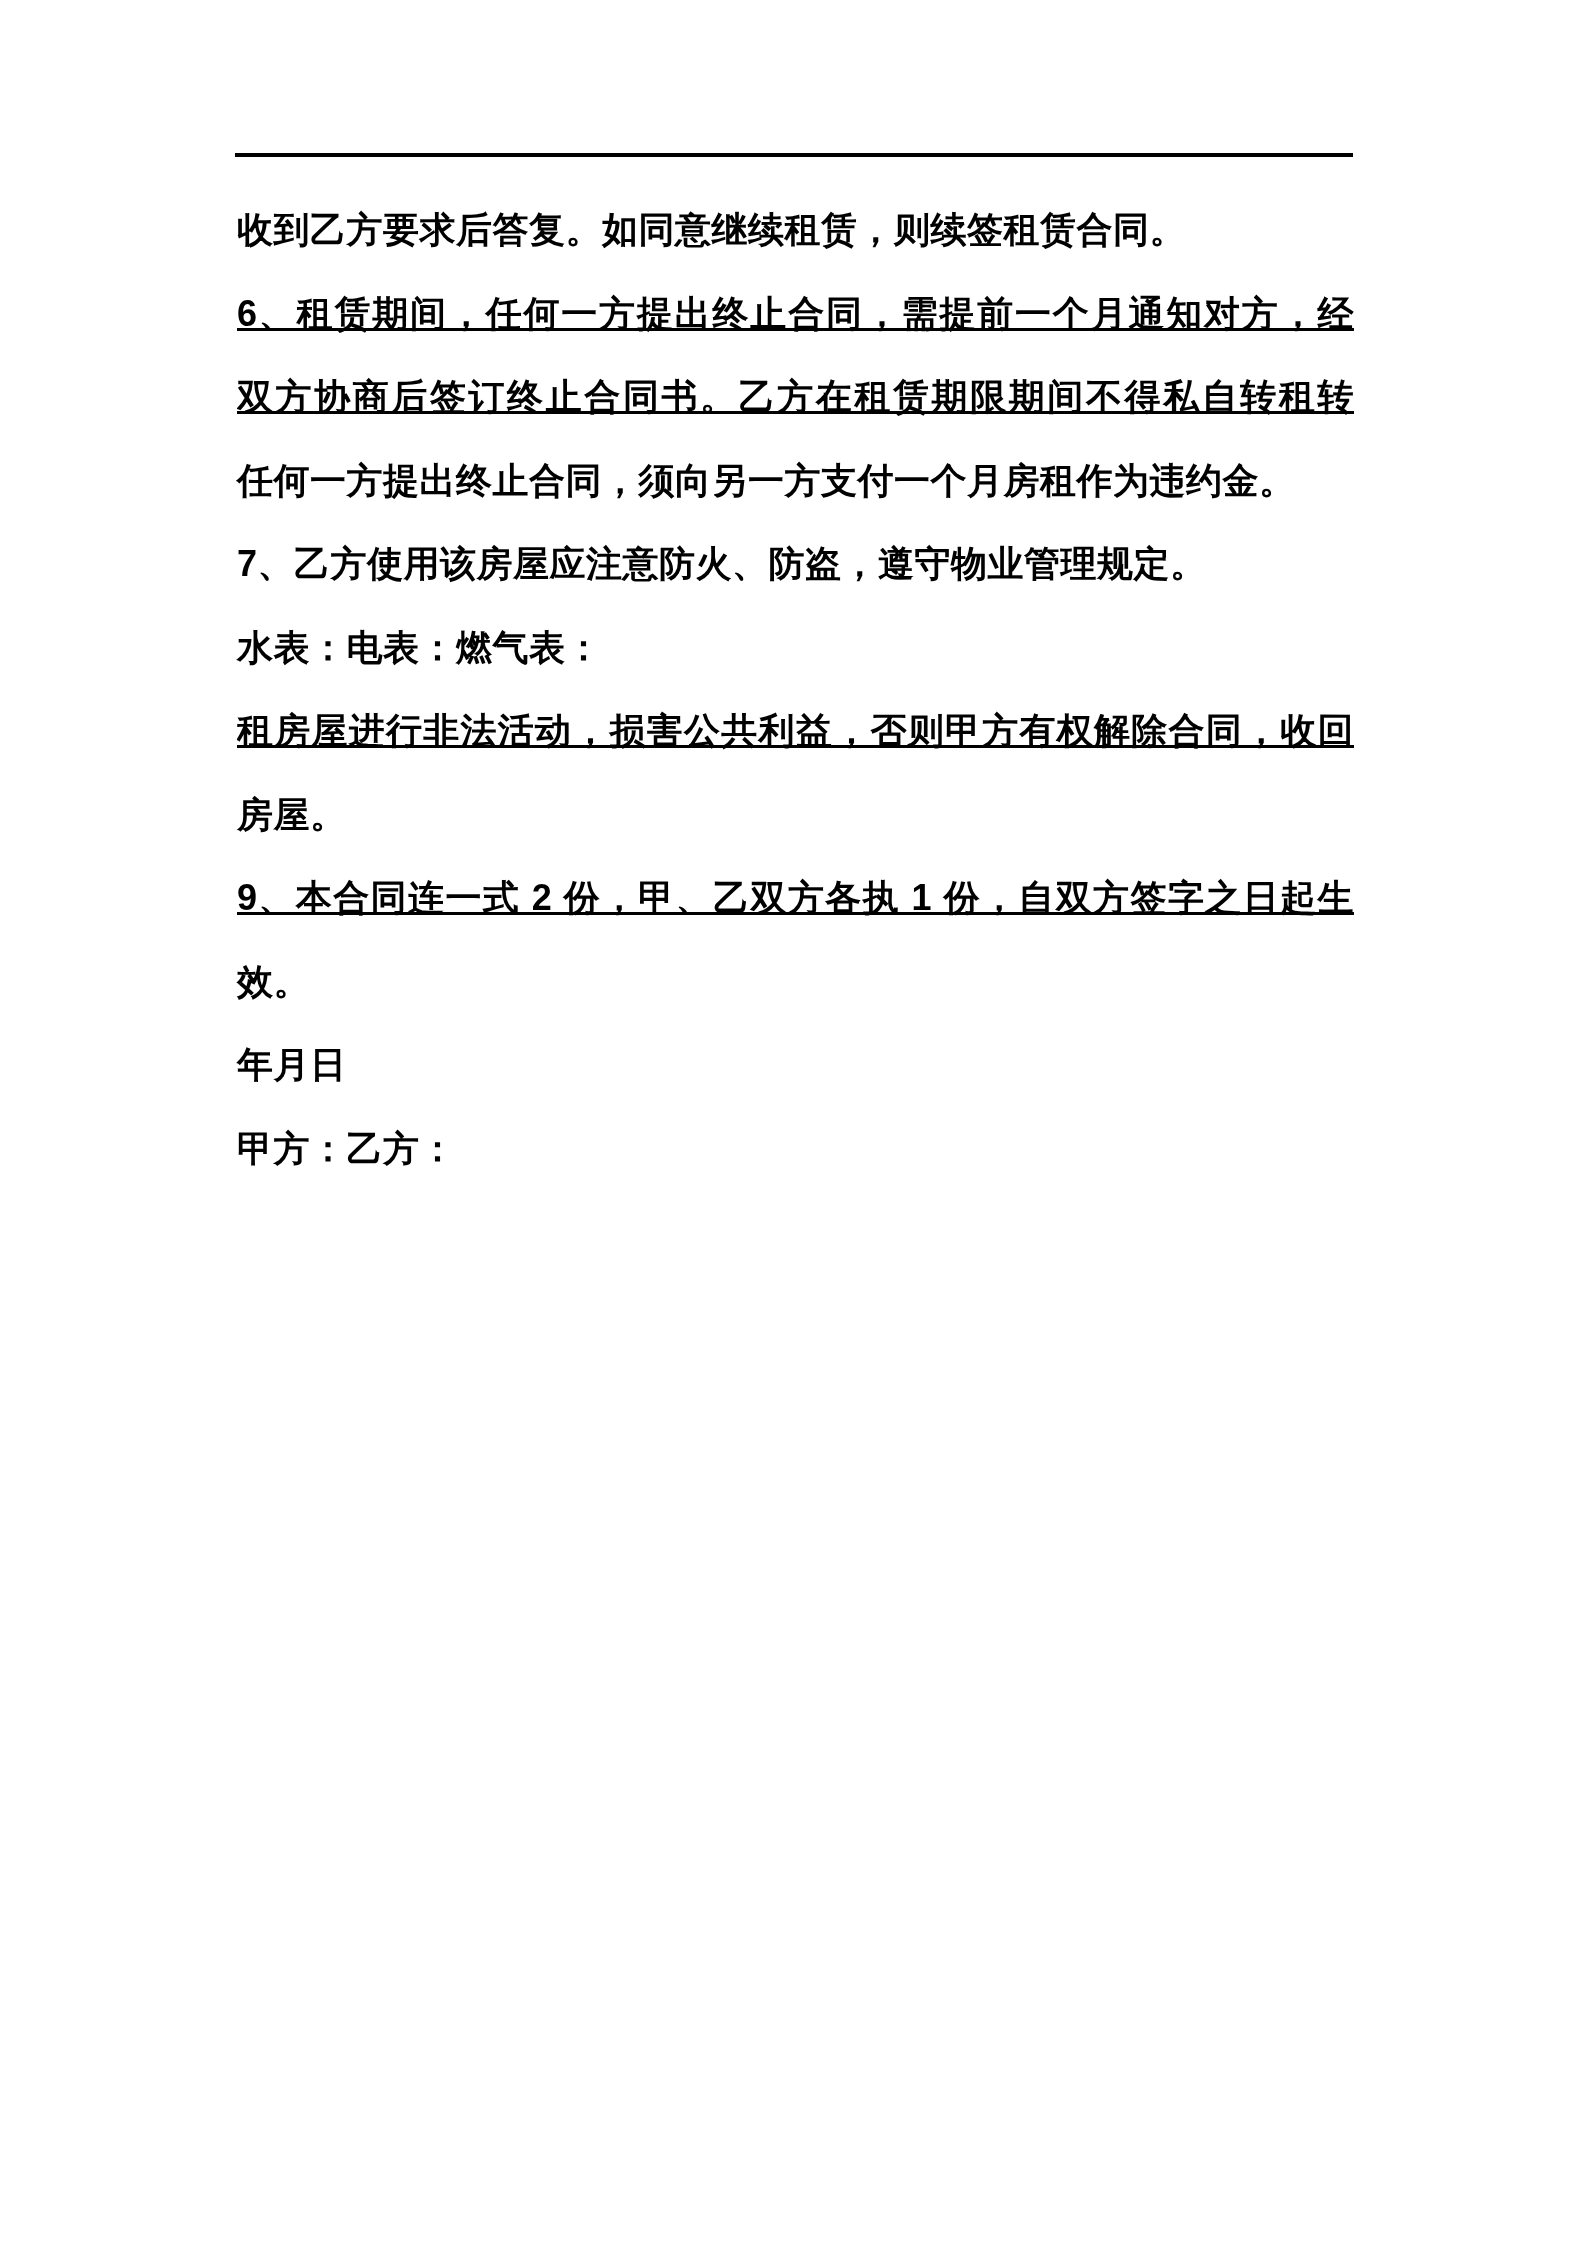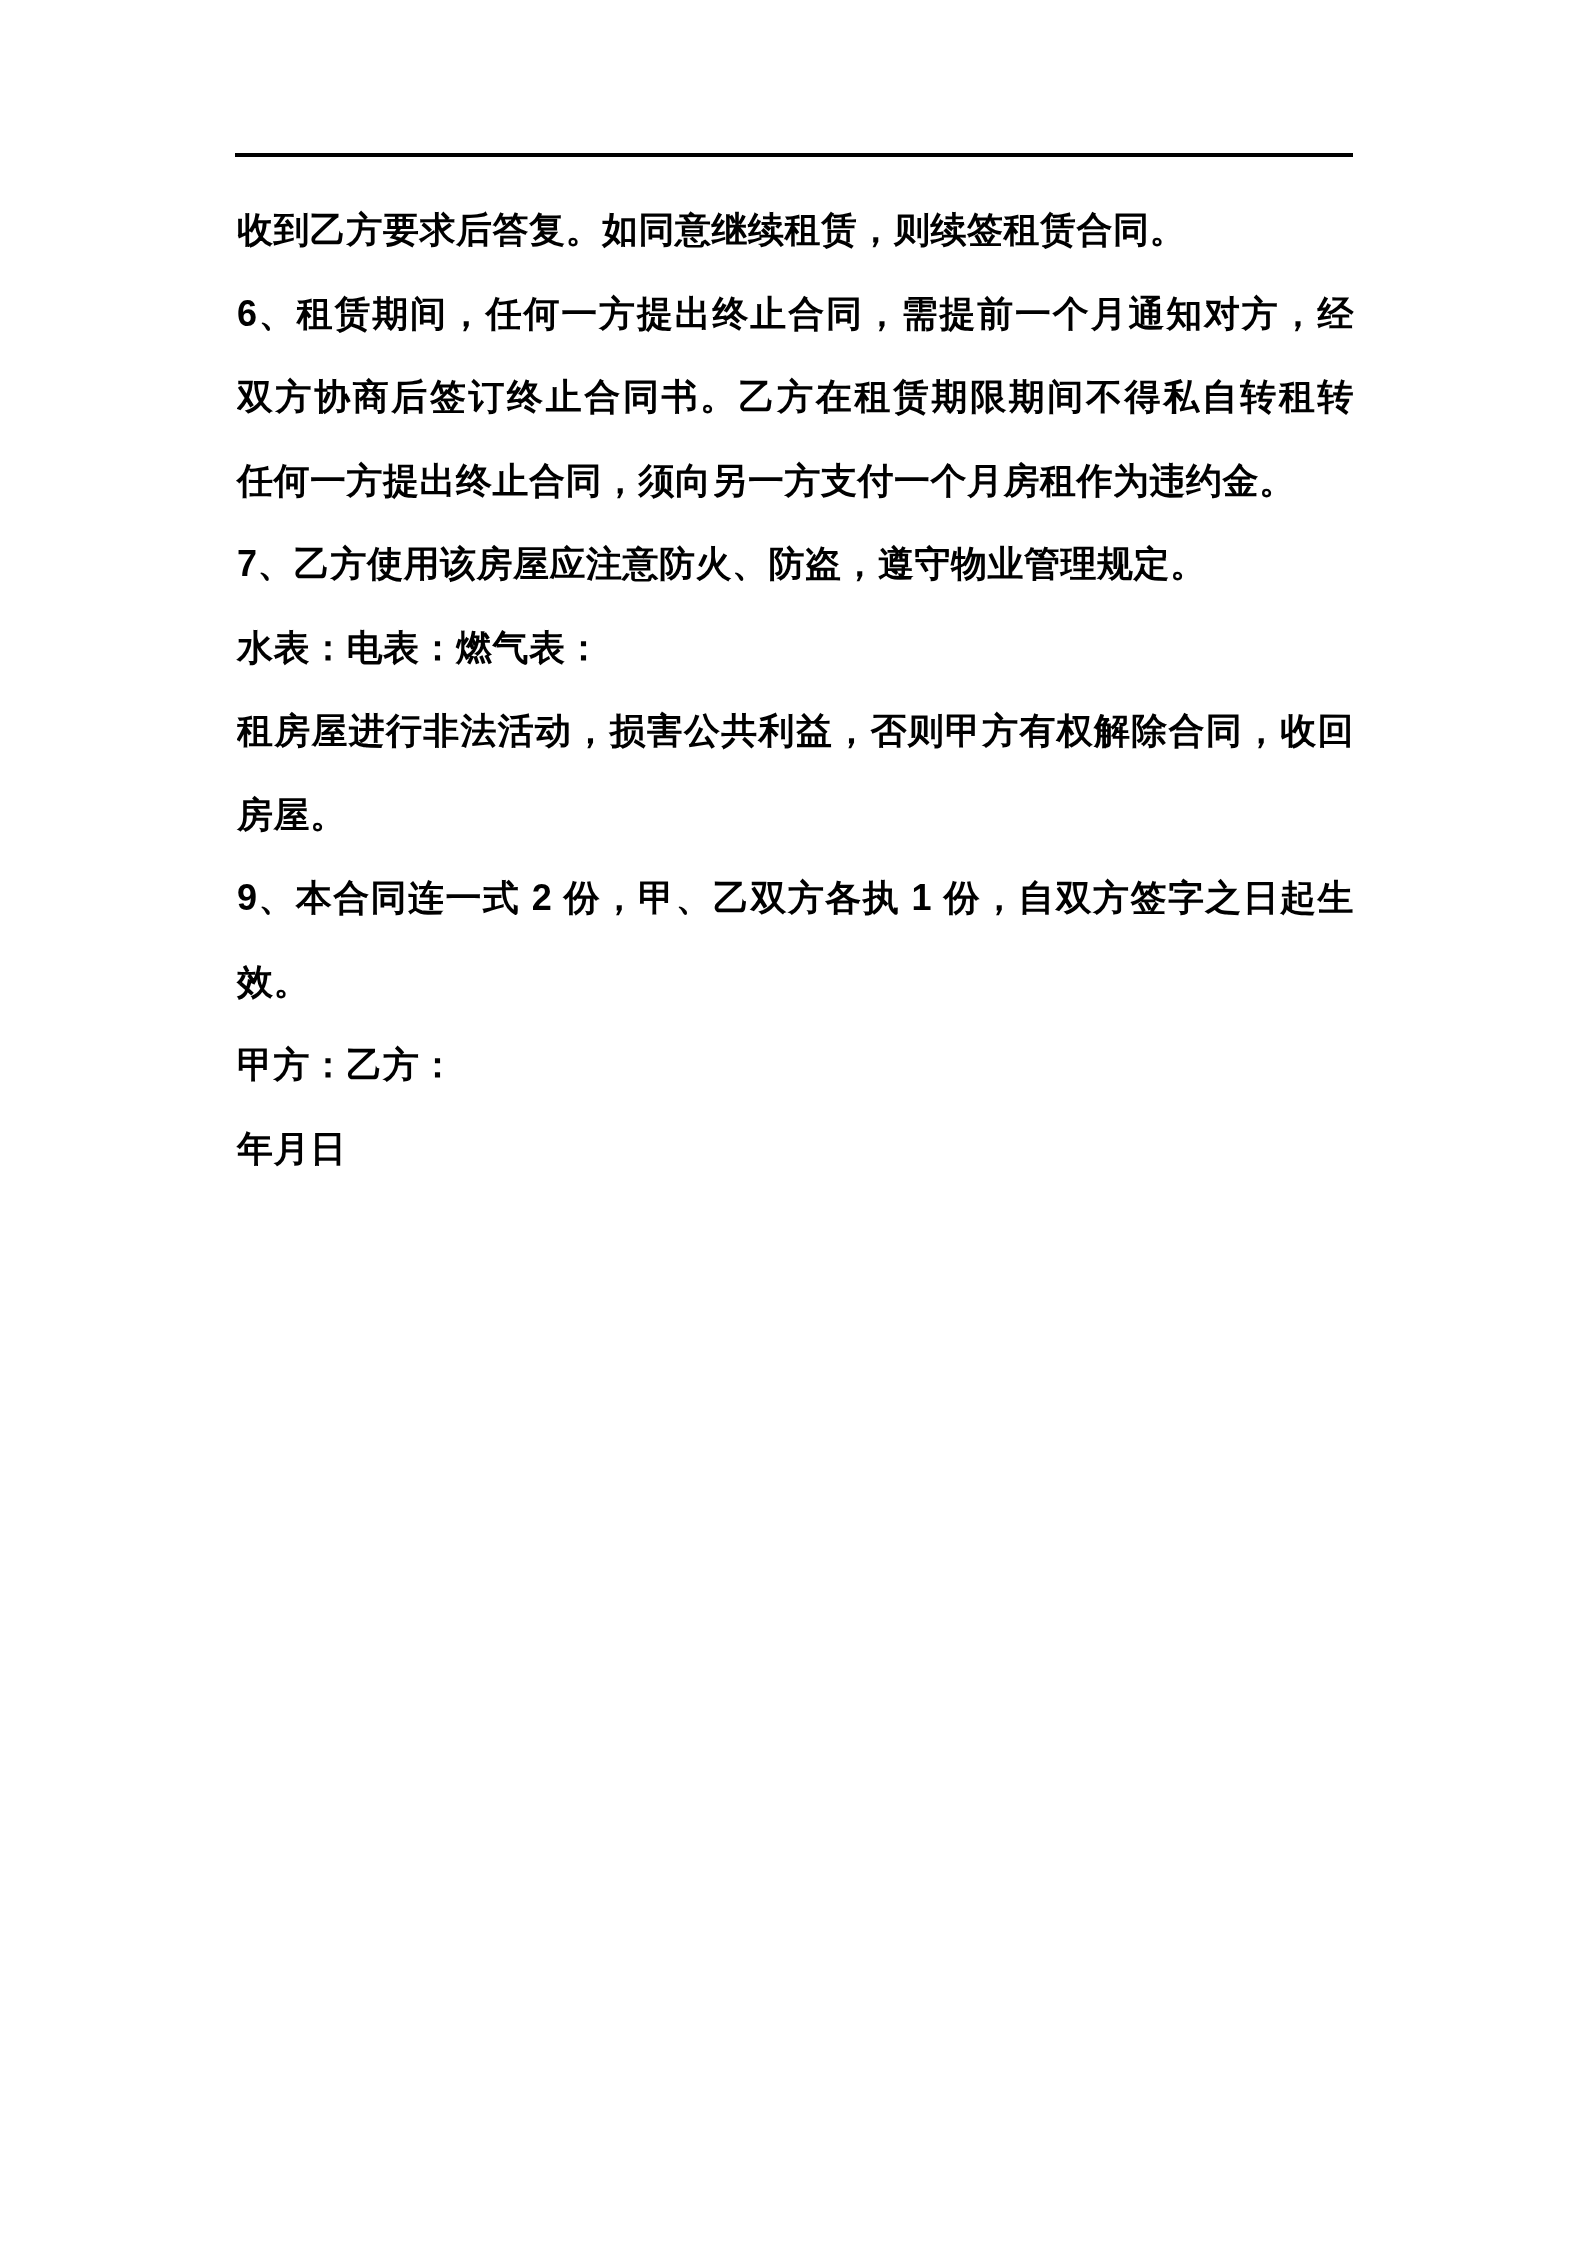"6、租赁期间，任何一方提出终止合同，需提前一个月通知对方，经" .line.full { text-decoration: none -> underline }
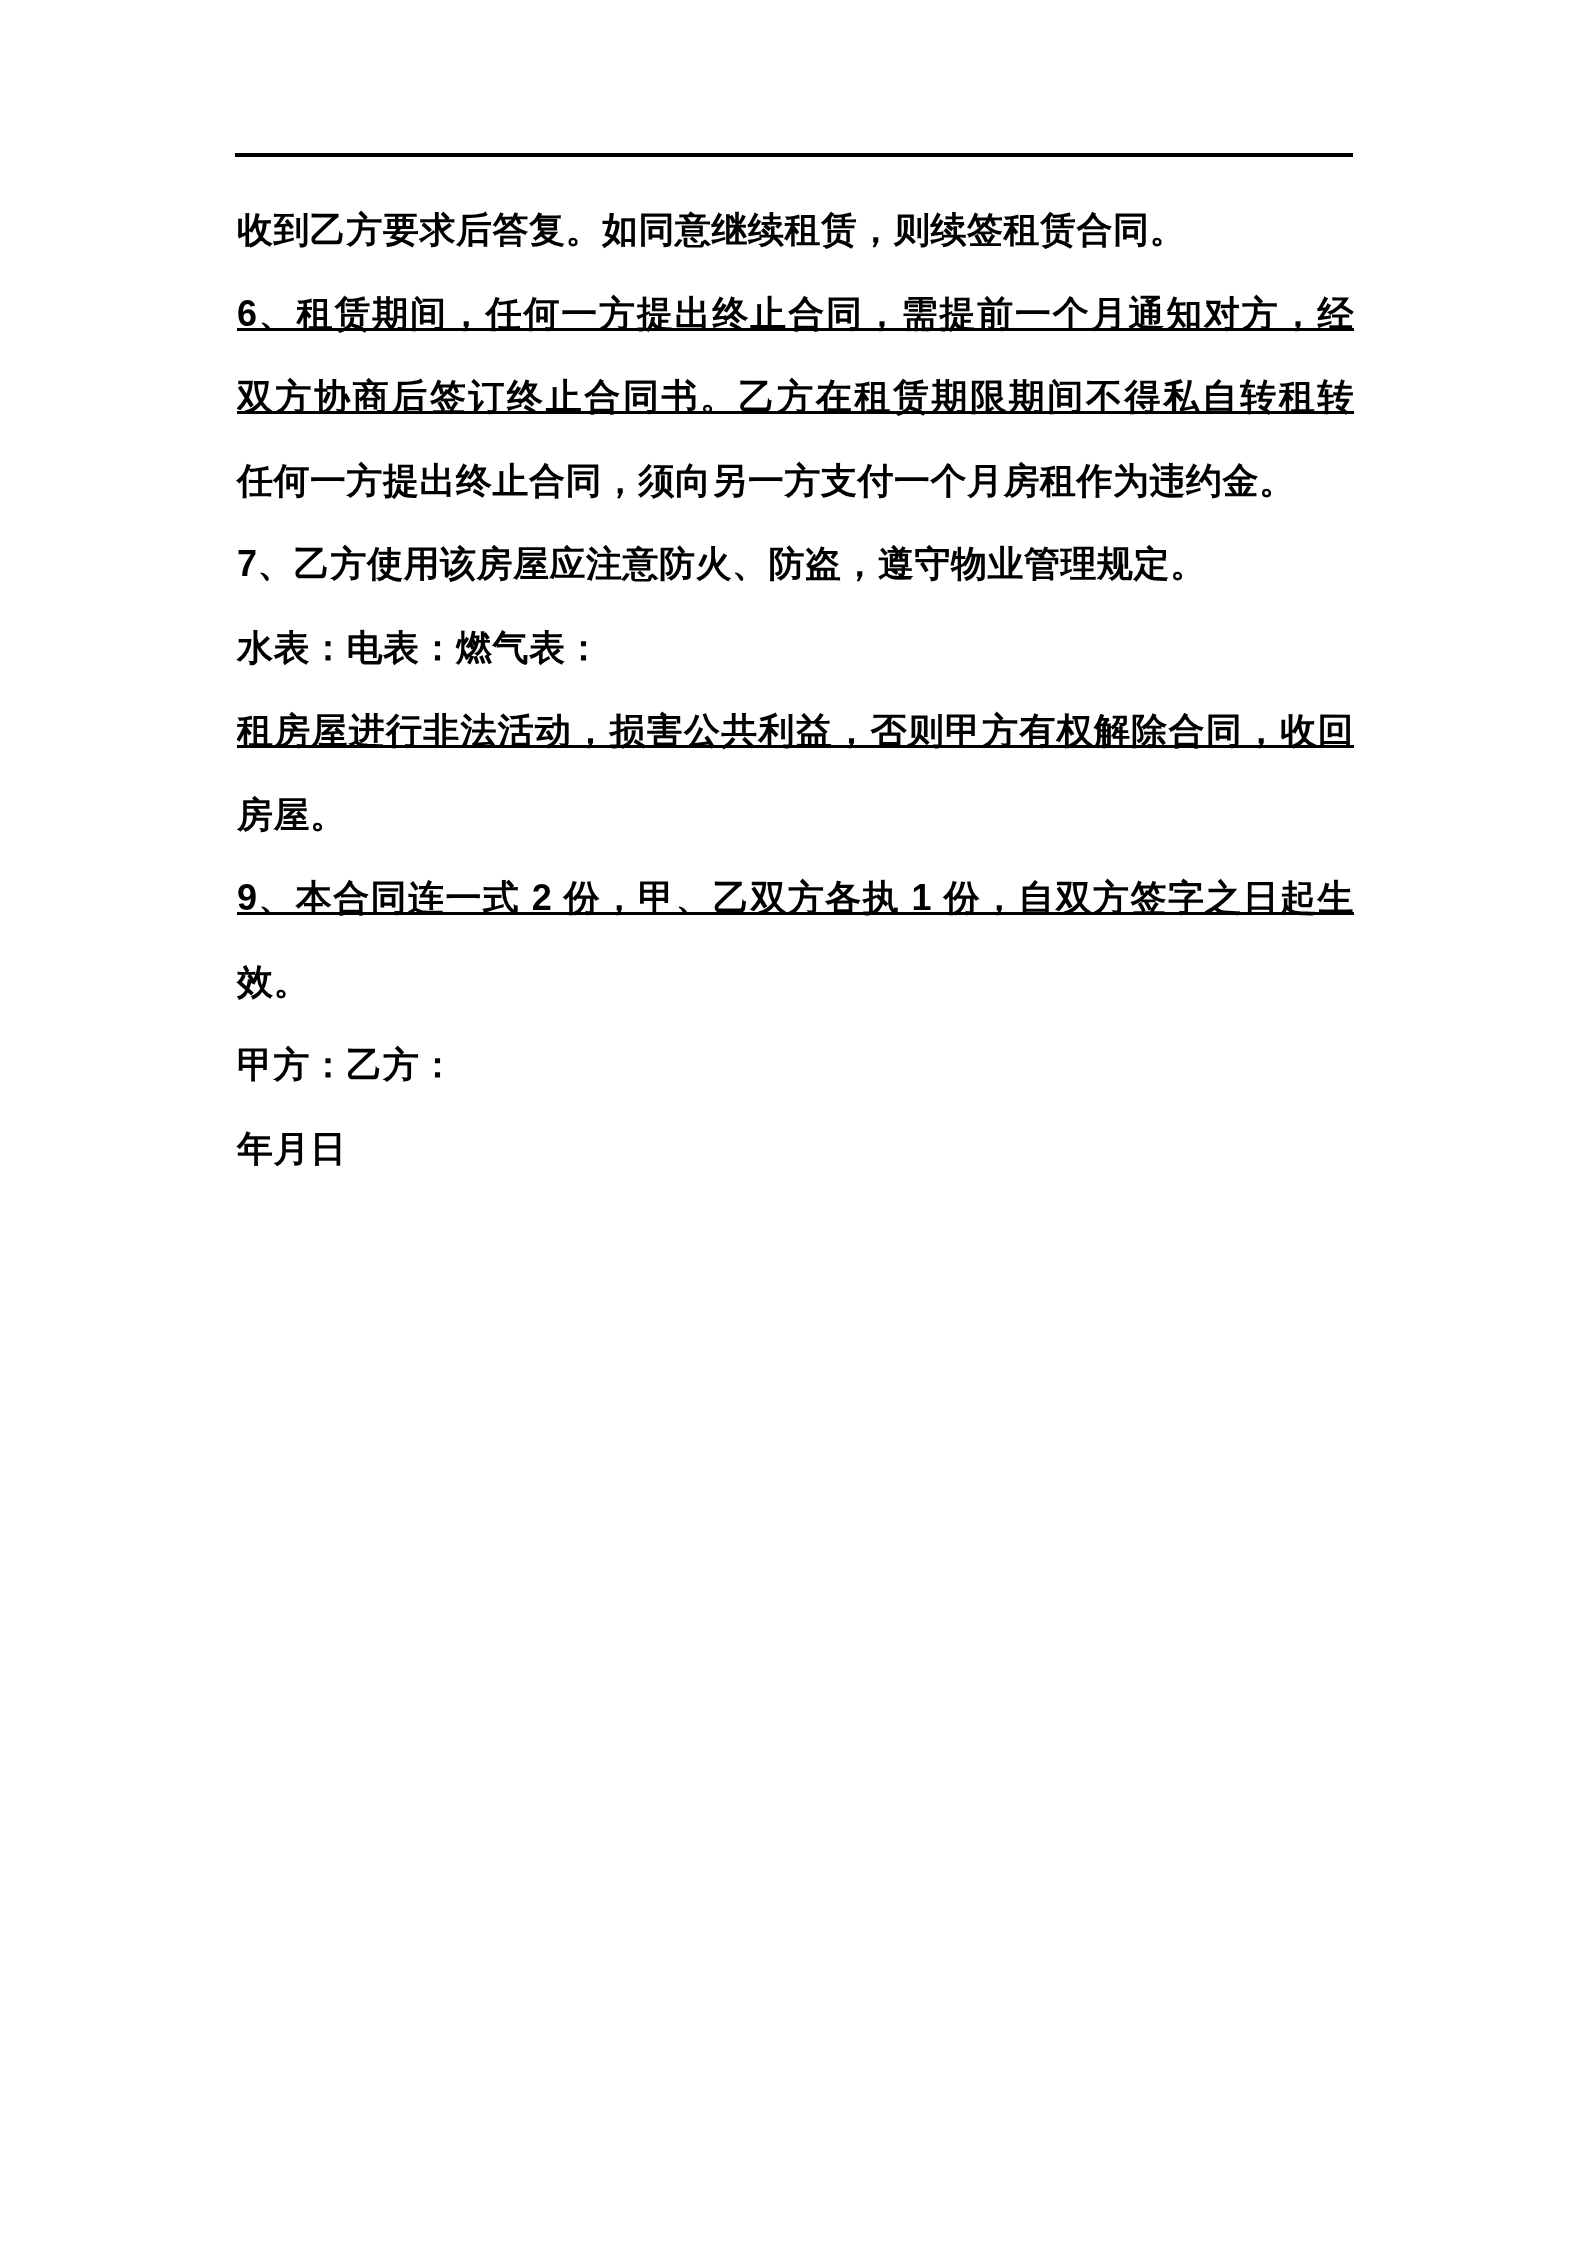"甲方：乙方：" p.line { order: before "年月日" -> after "年月日" }
